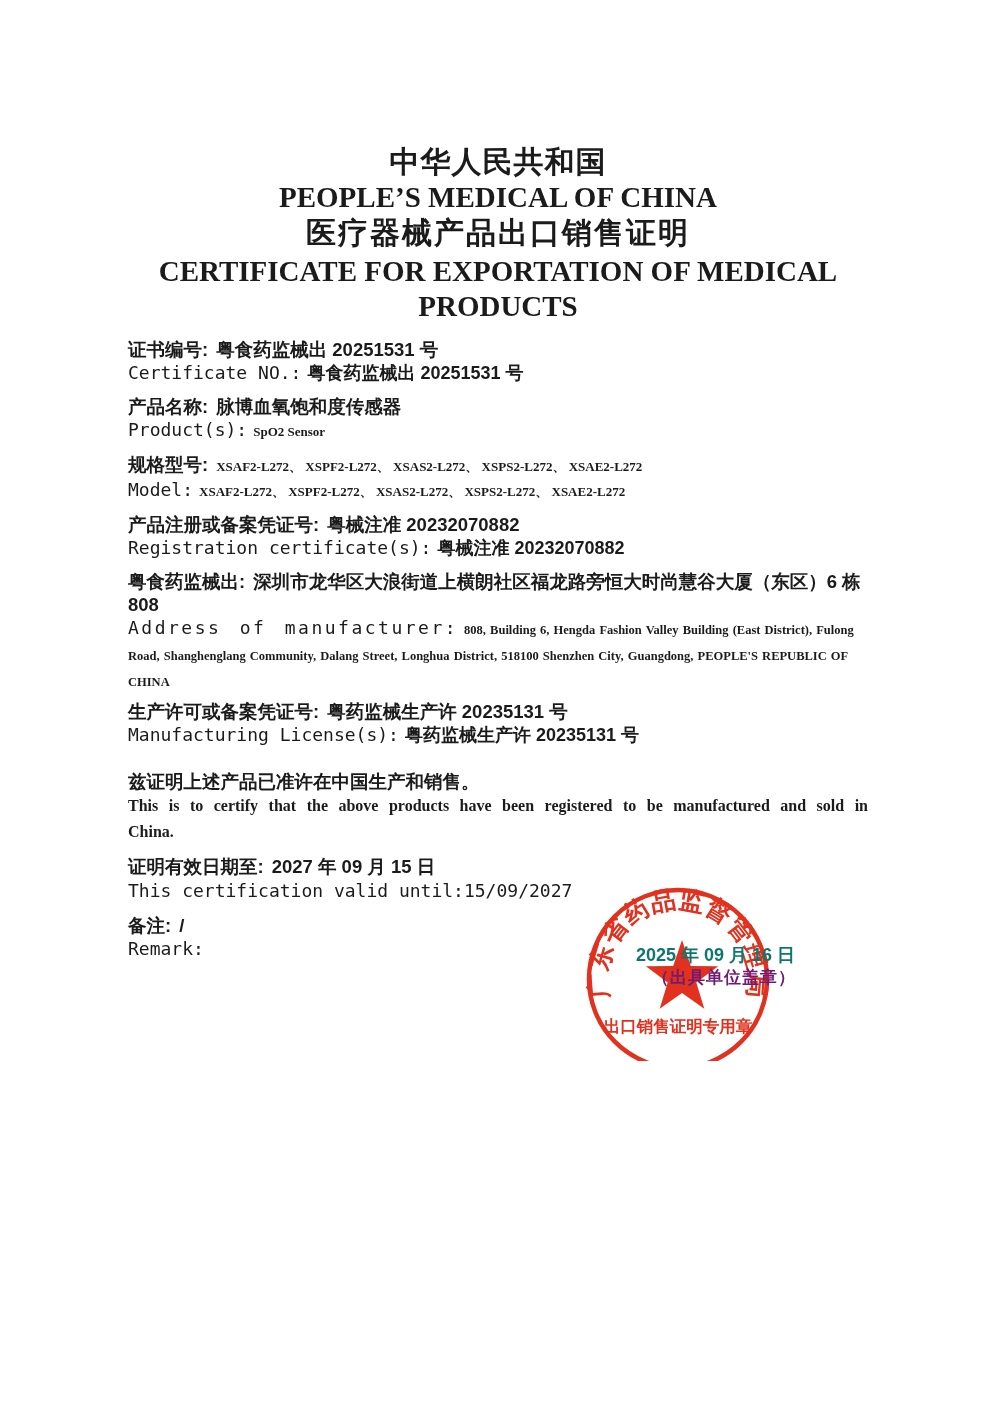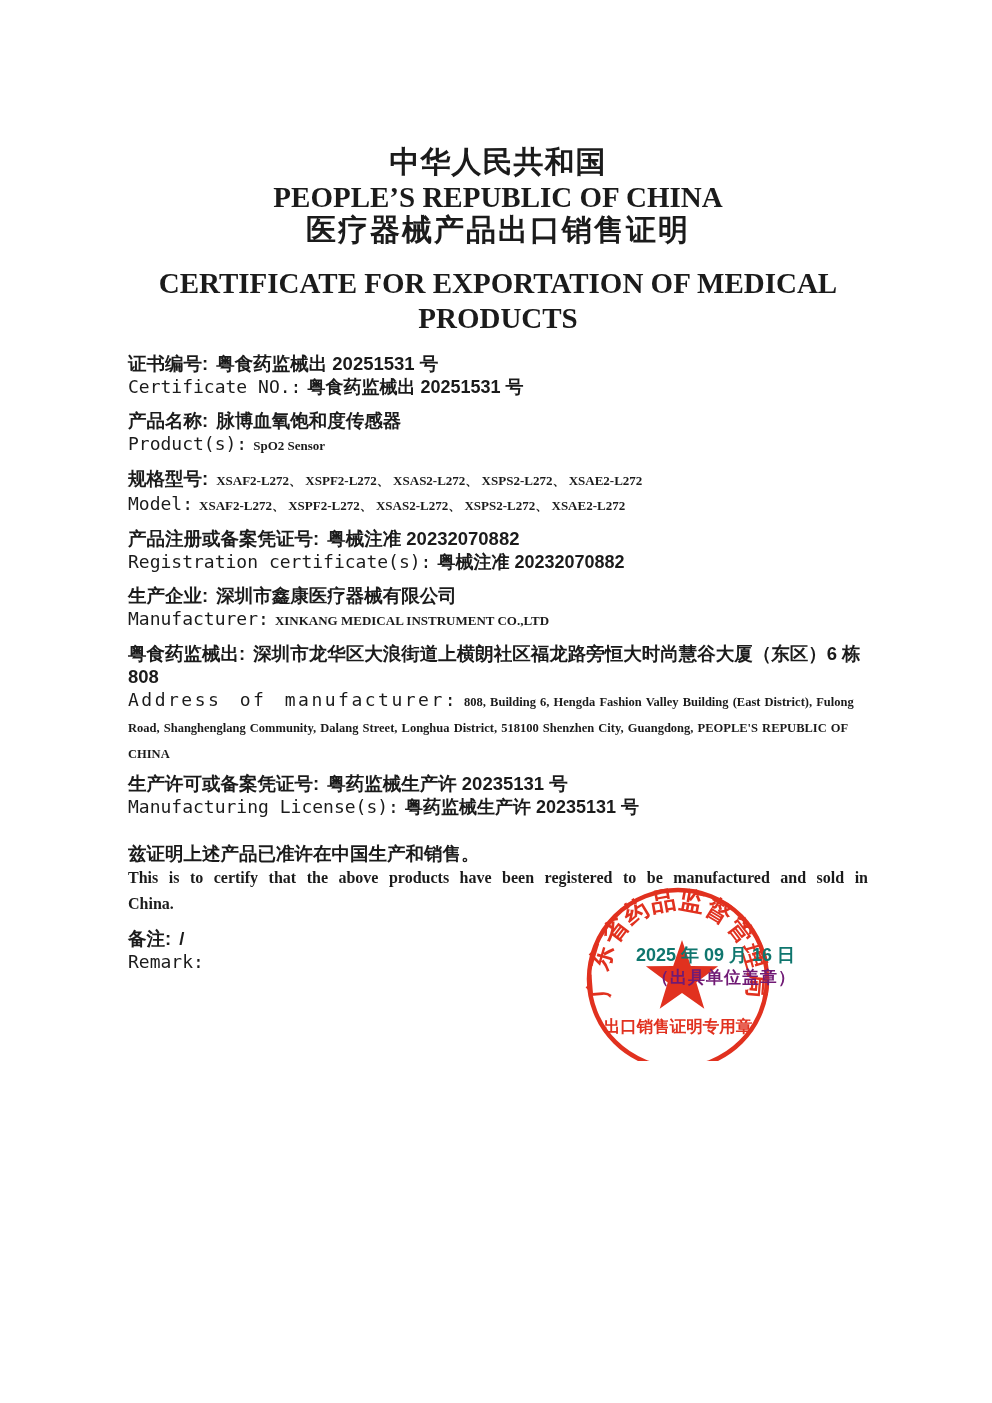"PEOPLE’S REPUBLIC OF CHINA" div.hdr-en { text: REPUBLIC -> MEDICAL }
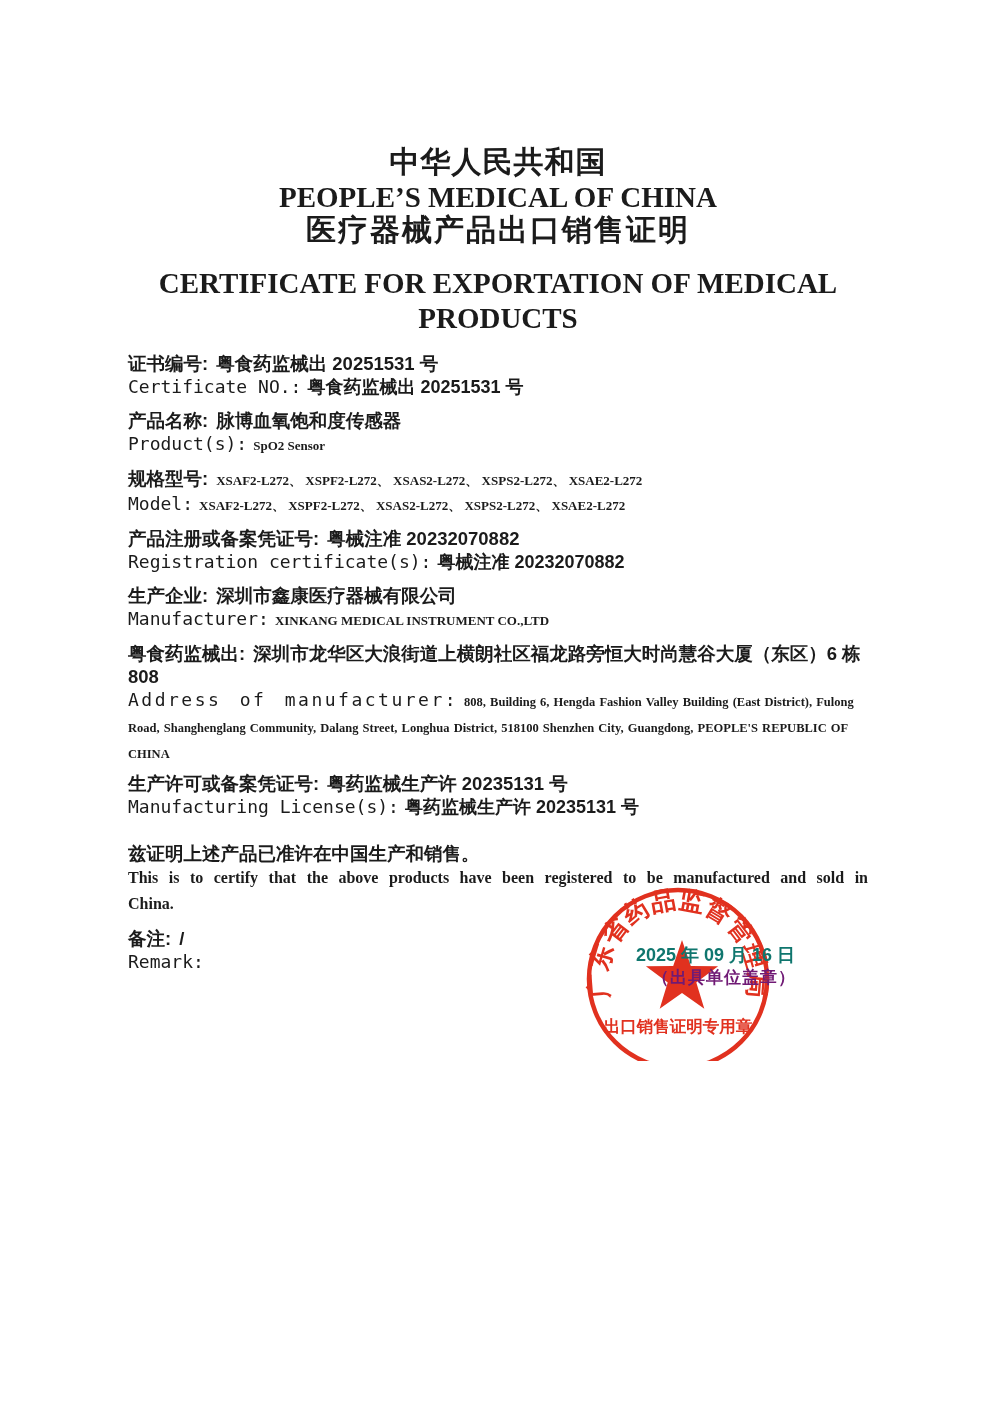"医疗器械产品出口销售证明" .hdr-cn-2 { font-family: Liberation Mono, monospace -> Liberation Serif, serif }
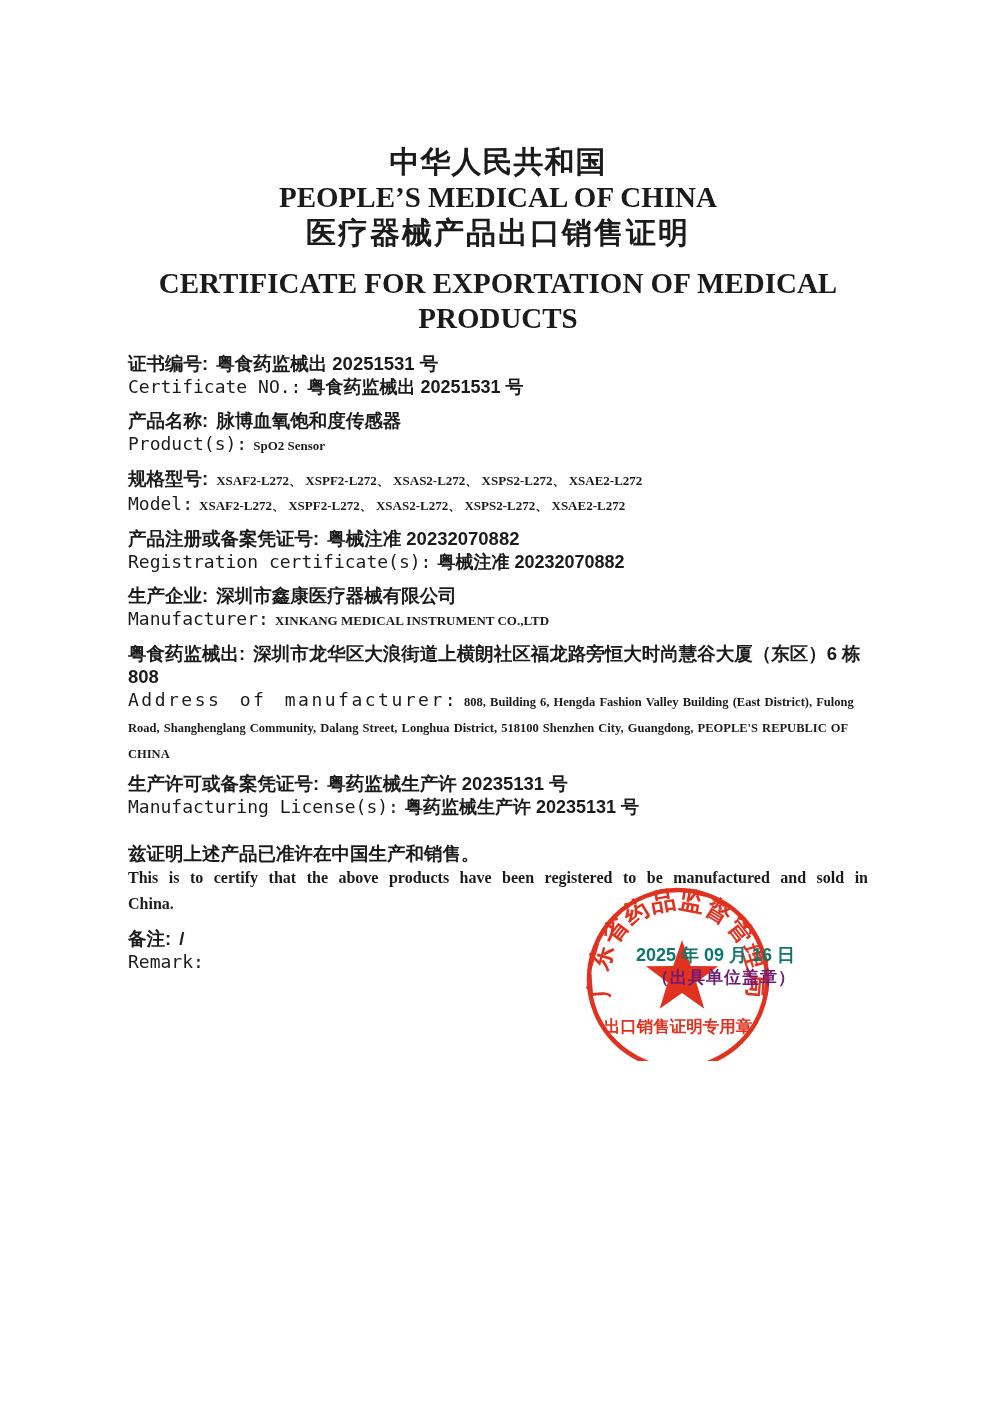"CERTIFICATE FOR EXPORTATION OF MEDICAL" .hdr-en-2 { margin: 16px auto -> 4px auto }
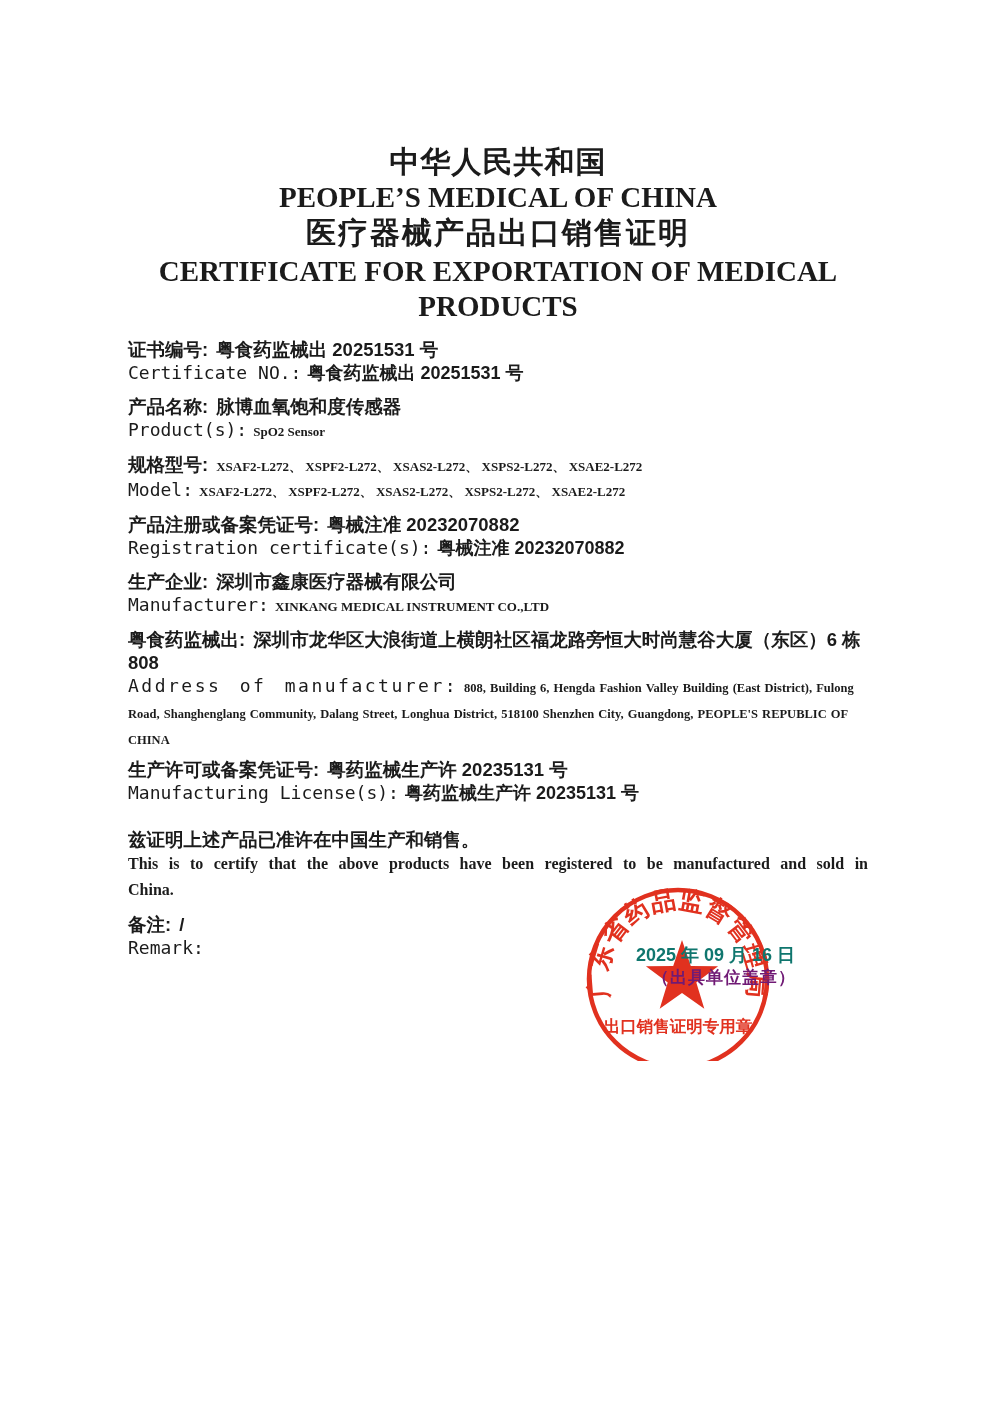"生产企业: 深圳市鑫康医疗器械有限公司" div.field { html: <div> <div> <span>生产企业:</span><span>深圳市鑫康医疗器械有限公司</span> </div> <div> <span>Manufacturer:</span><span>XINKANG MEDICAL INSTRUMENT CO.,LTD</span> </div> </div> -> none }
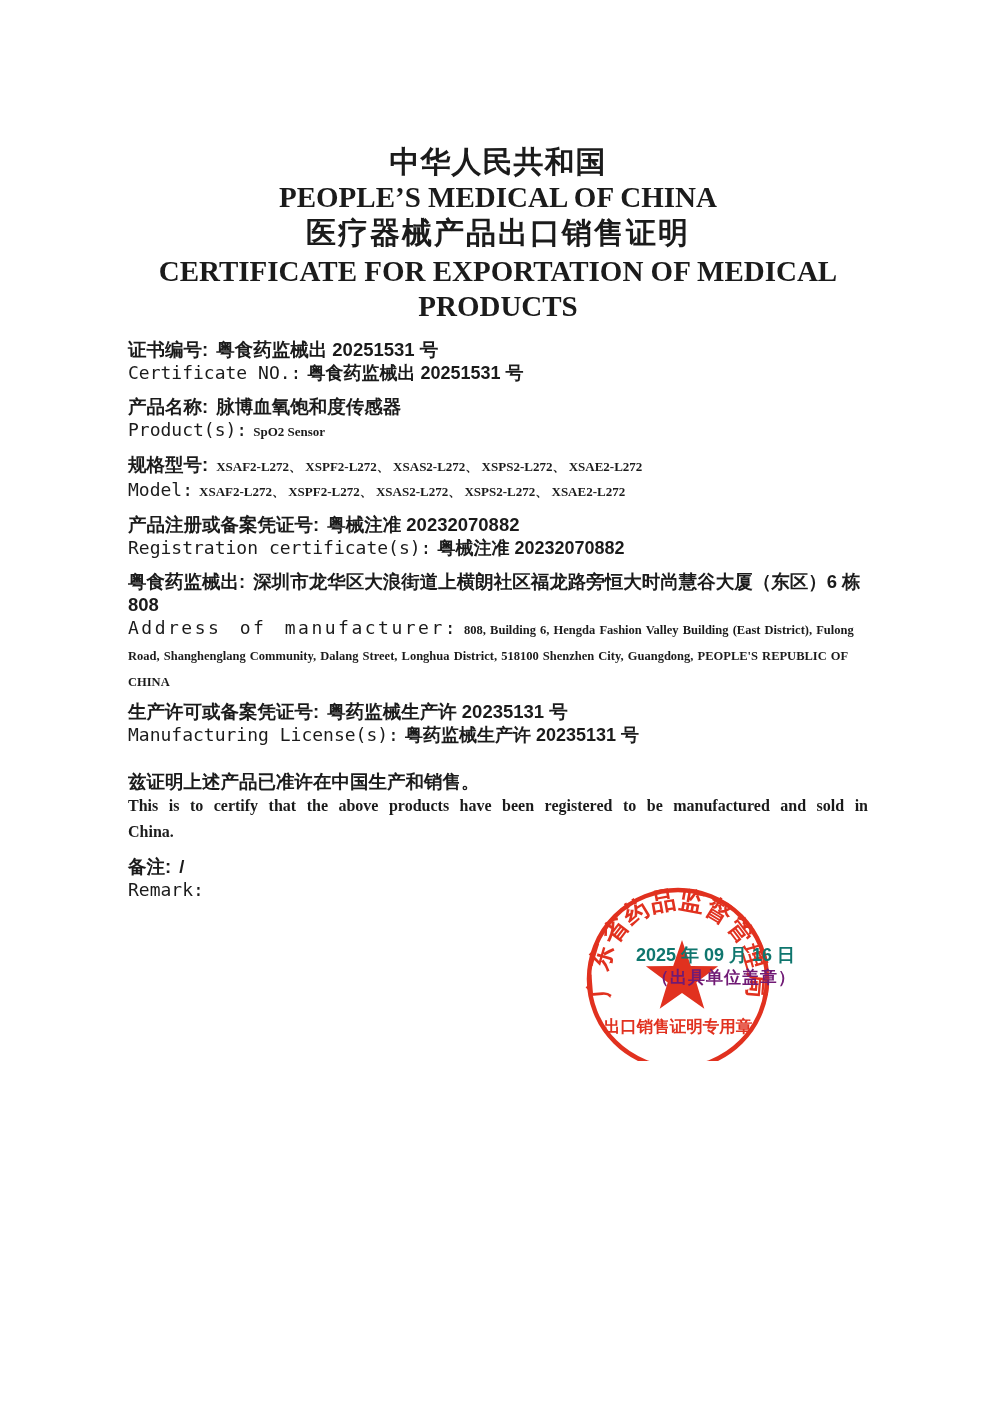"证明有效日期至: 2027 年 09 月" div.field { html: none -> <div> <div> <span>证明有效日期至:</span><span>2027 年 09 月 15 日</span> </div> <div>This certification valid until:15/09/2027</div> </div> }
